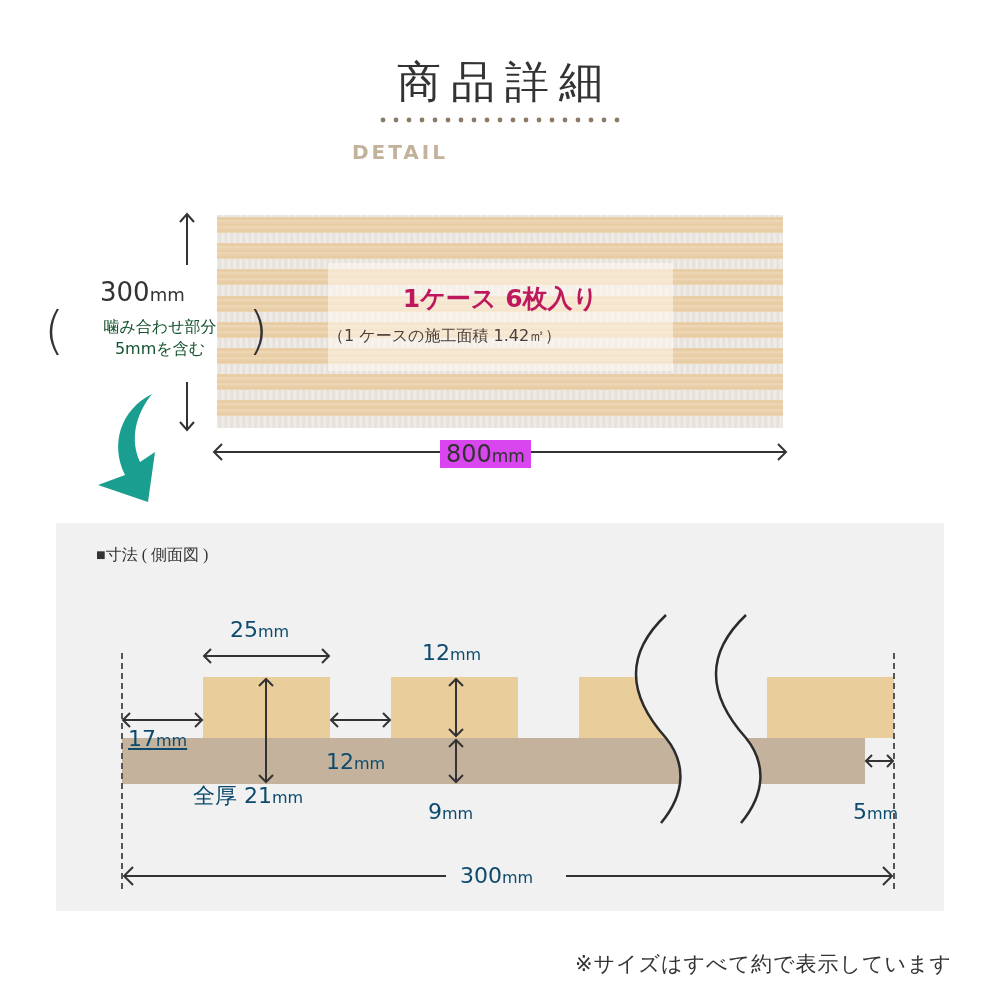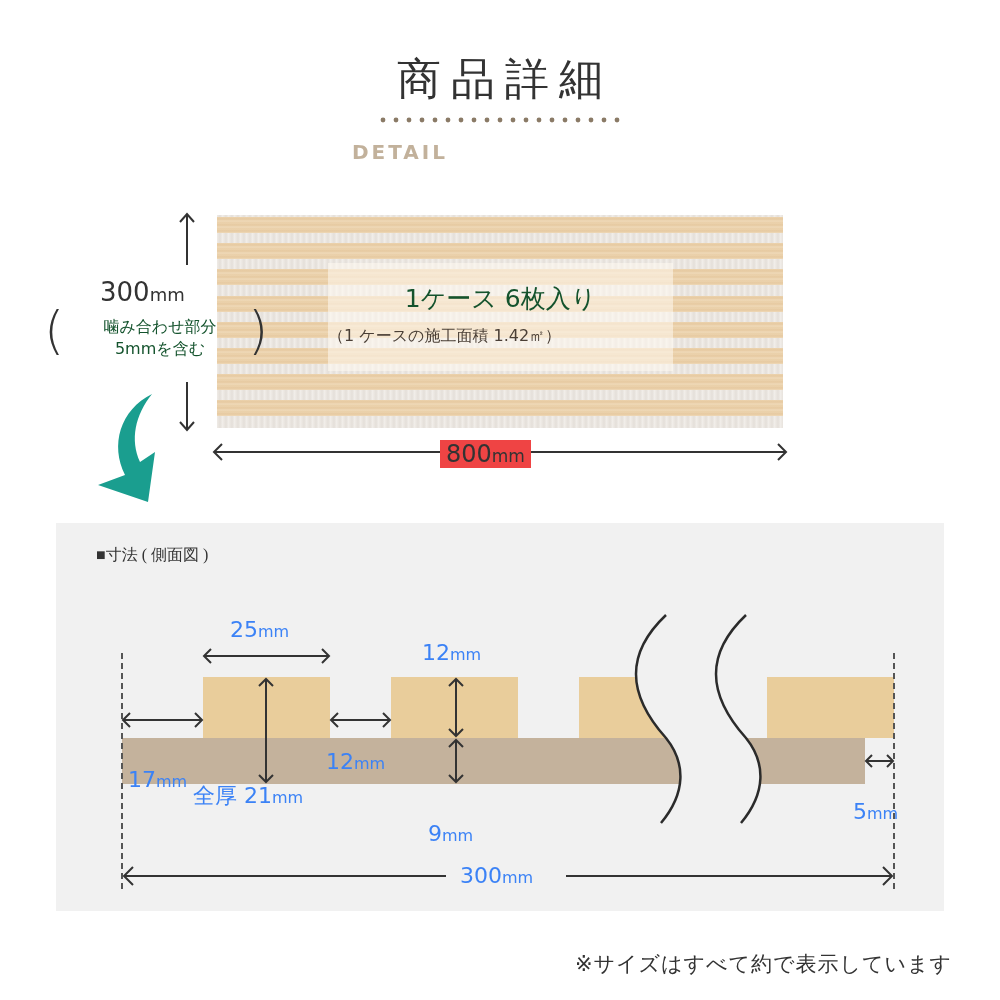"商品詳細" .title { font-family: Liberation Mono, monospace -> none }
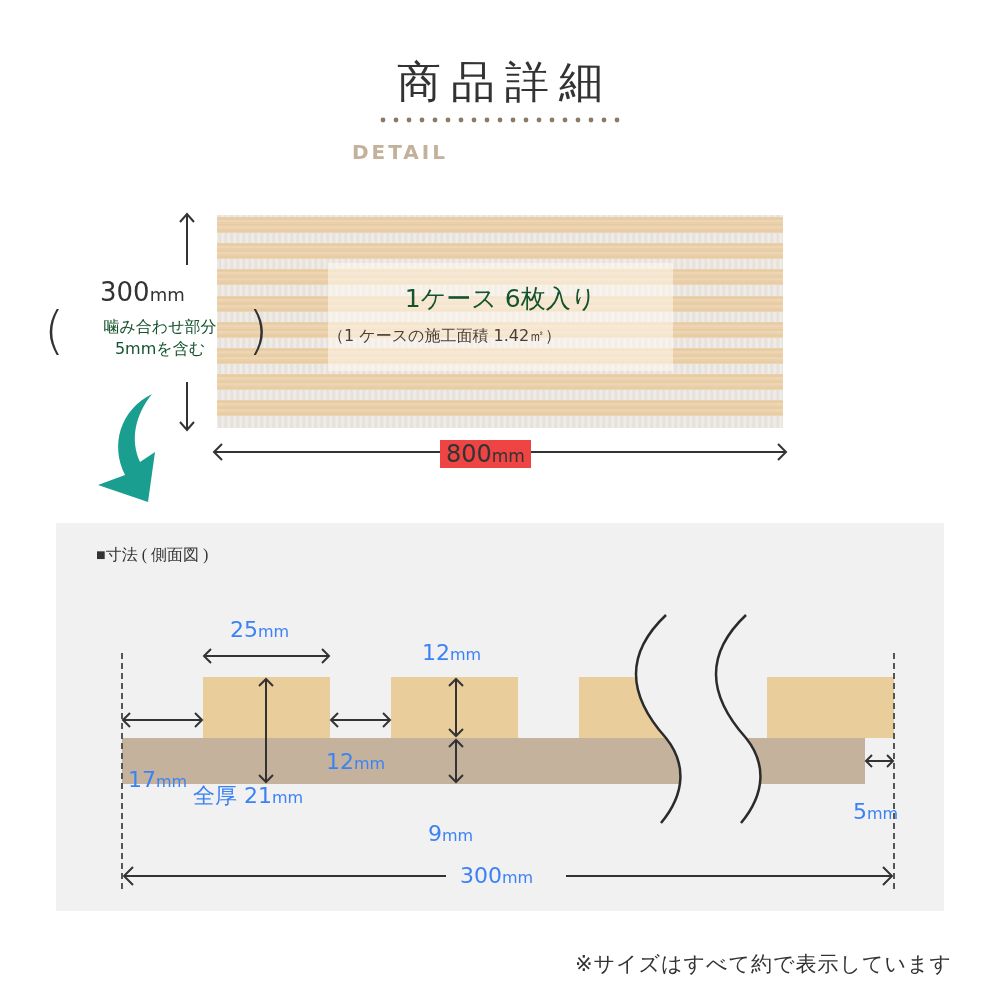"1ケース 6枚入り" .ov-main { color: #14532d -> #be185d; font-weight: normal -> bold }
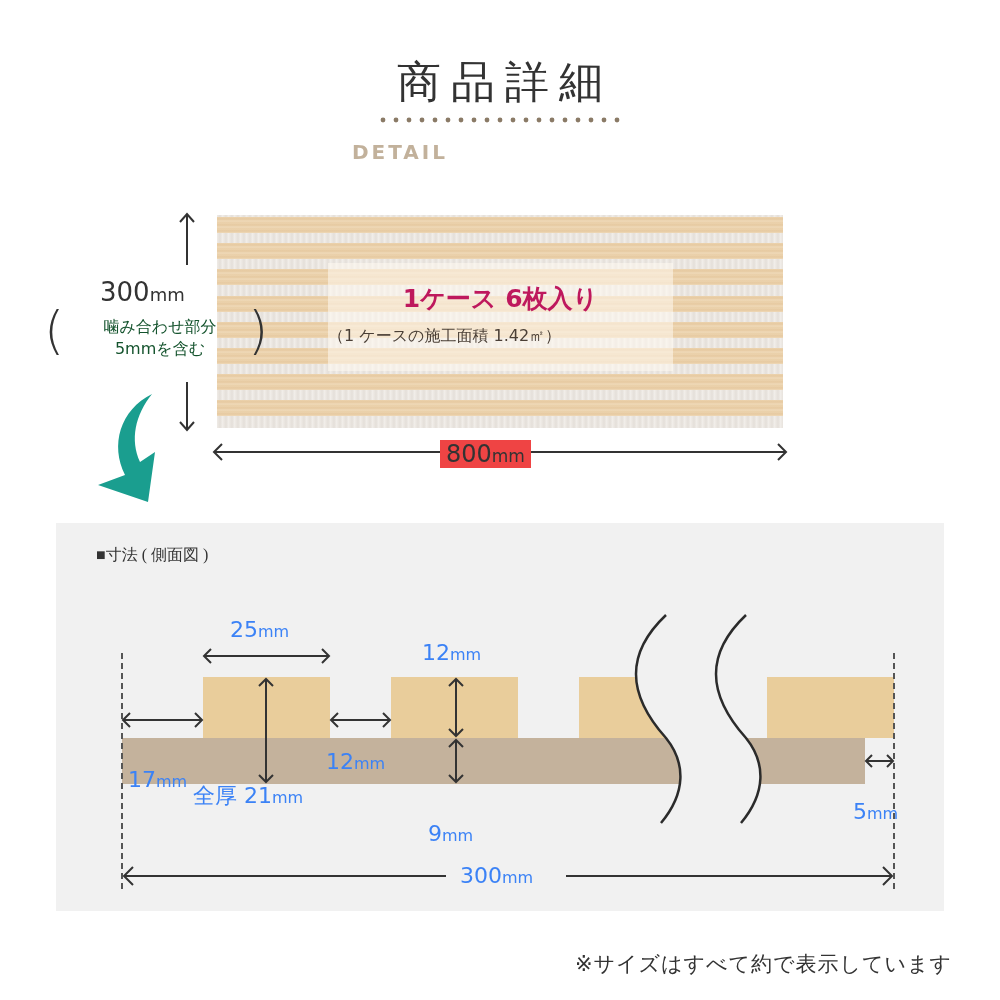"800mm" .w800 { background: #ef4444 -> #d946ef }
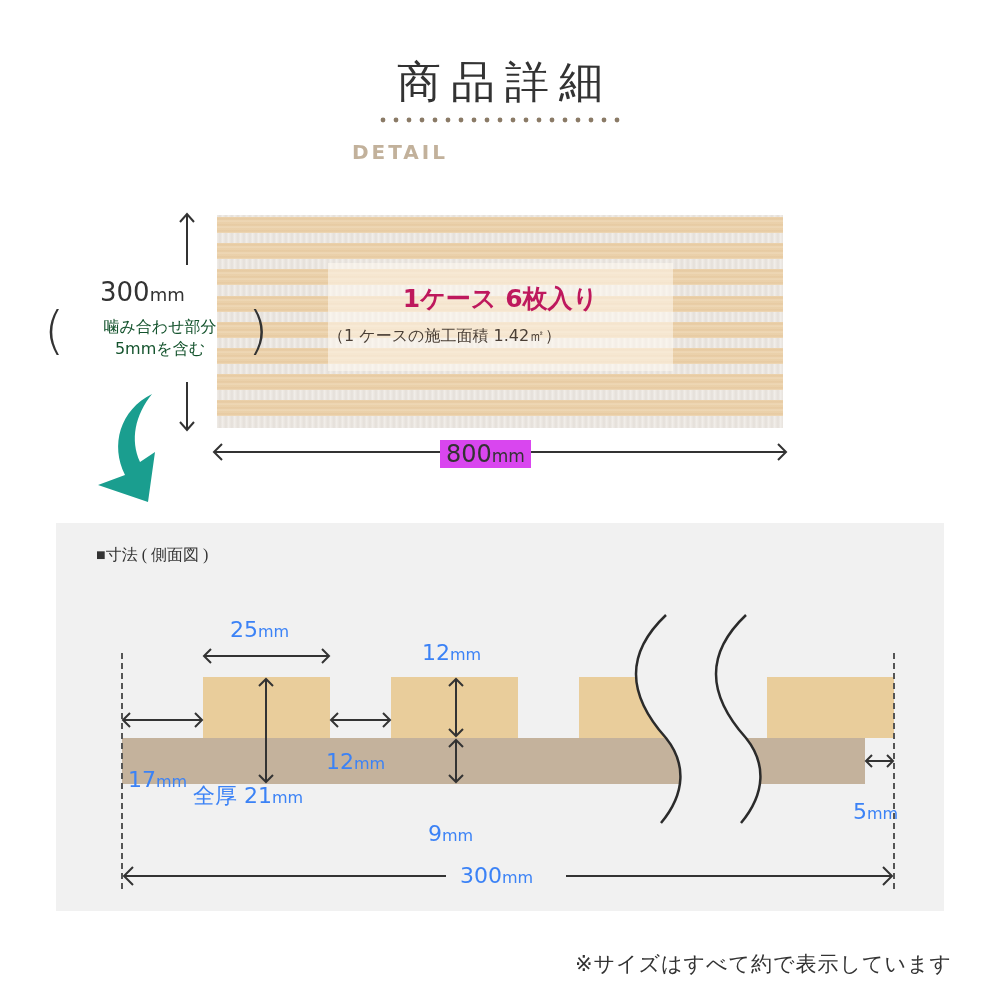"25mm" .lbl { color: #3b82f6 -> #0c4a6e }
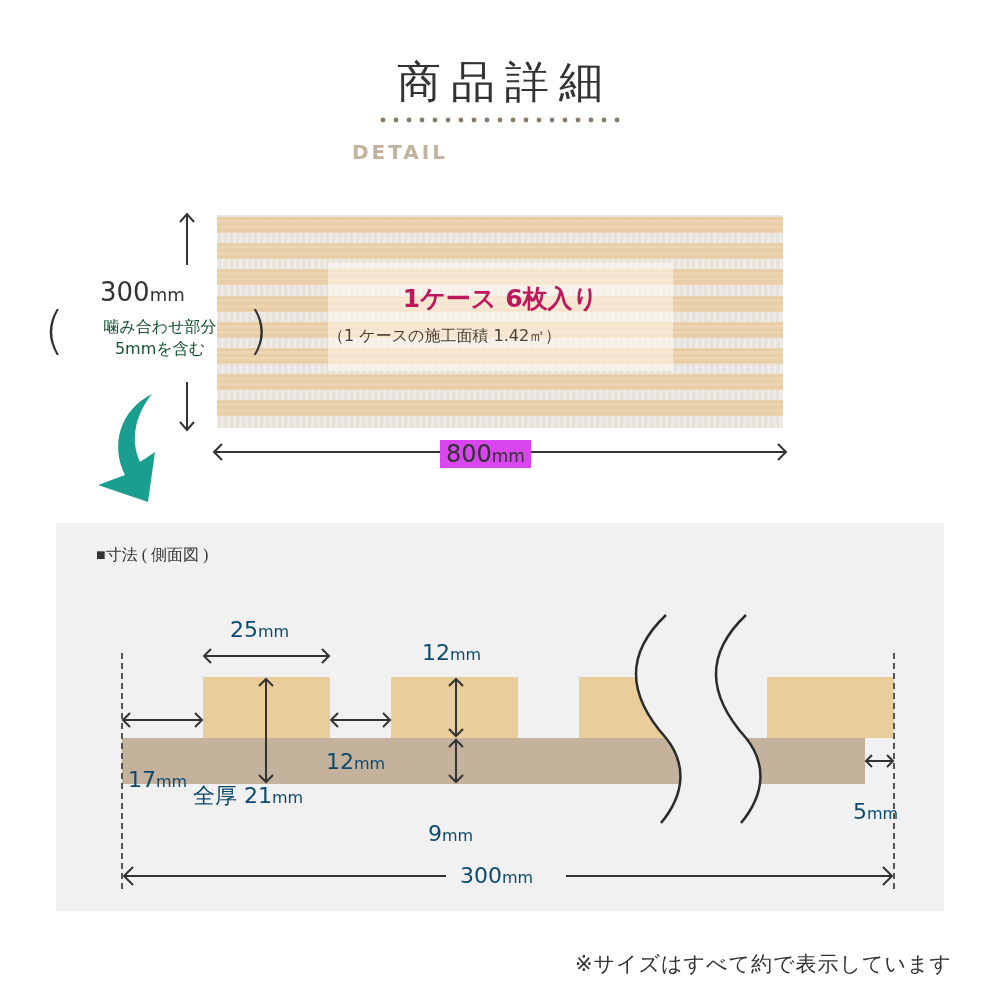"17mm" div.abs { text-decoration: none -> underline; top: 767px -> 726px }
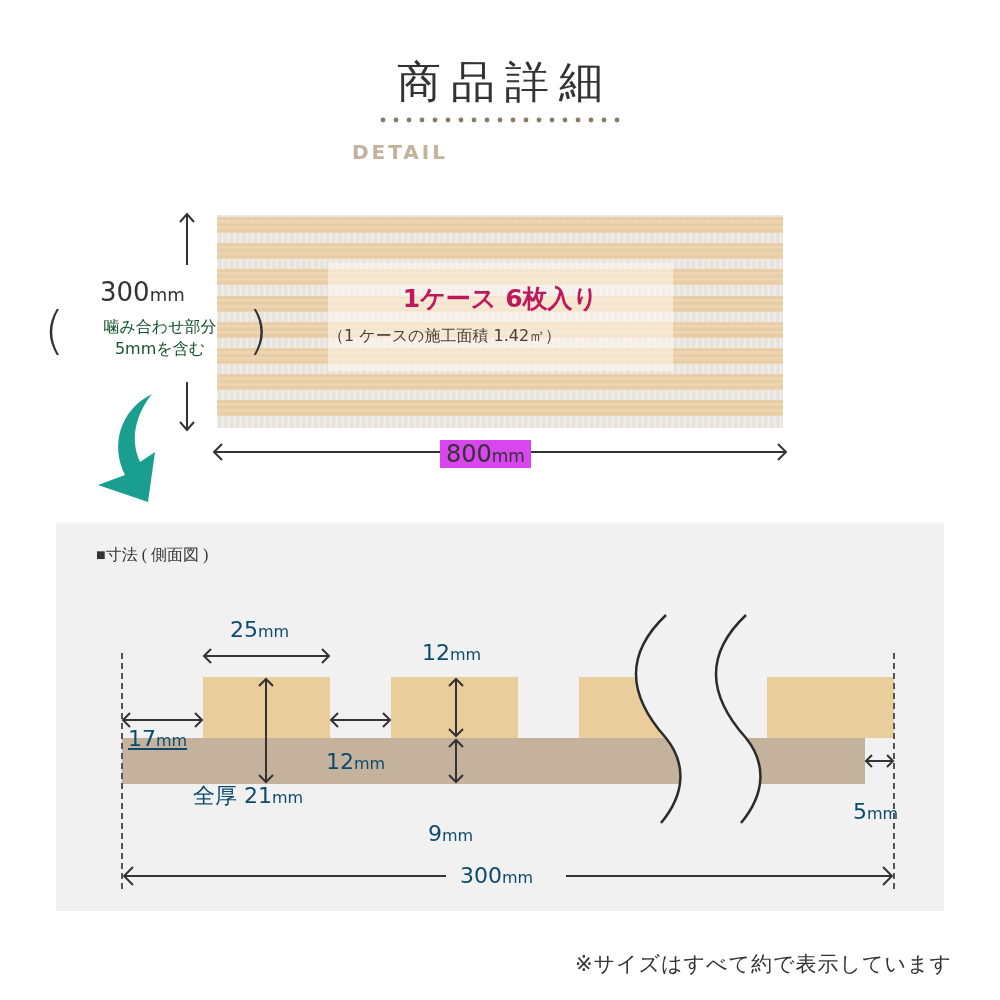"9mm" div.abs { top: 821px -> 799px }
